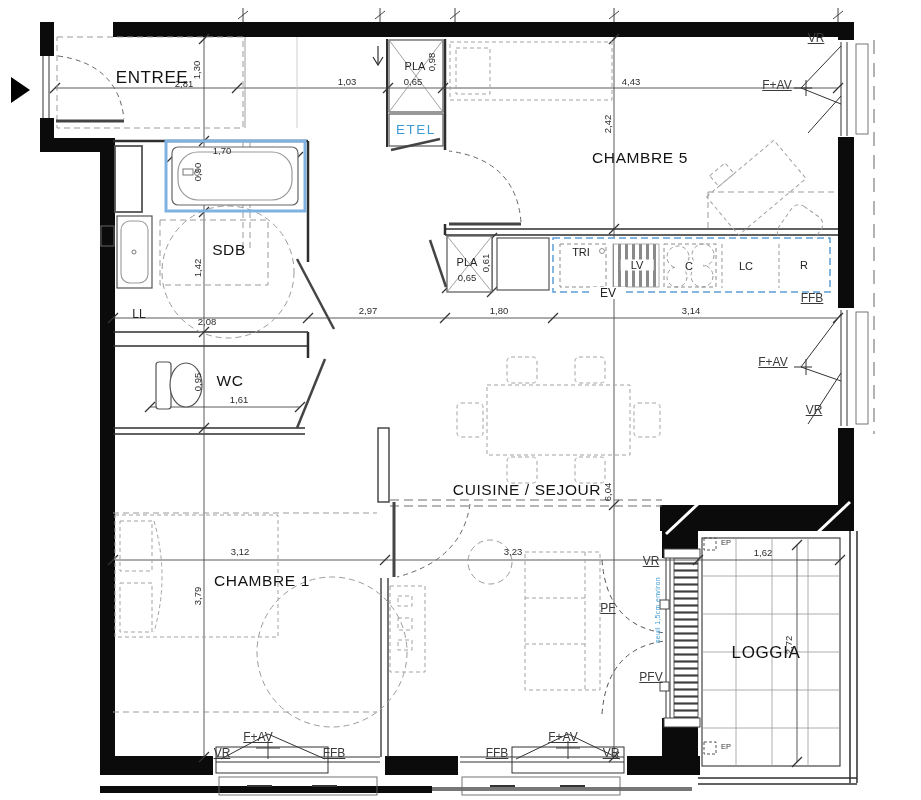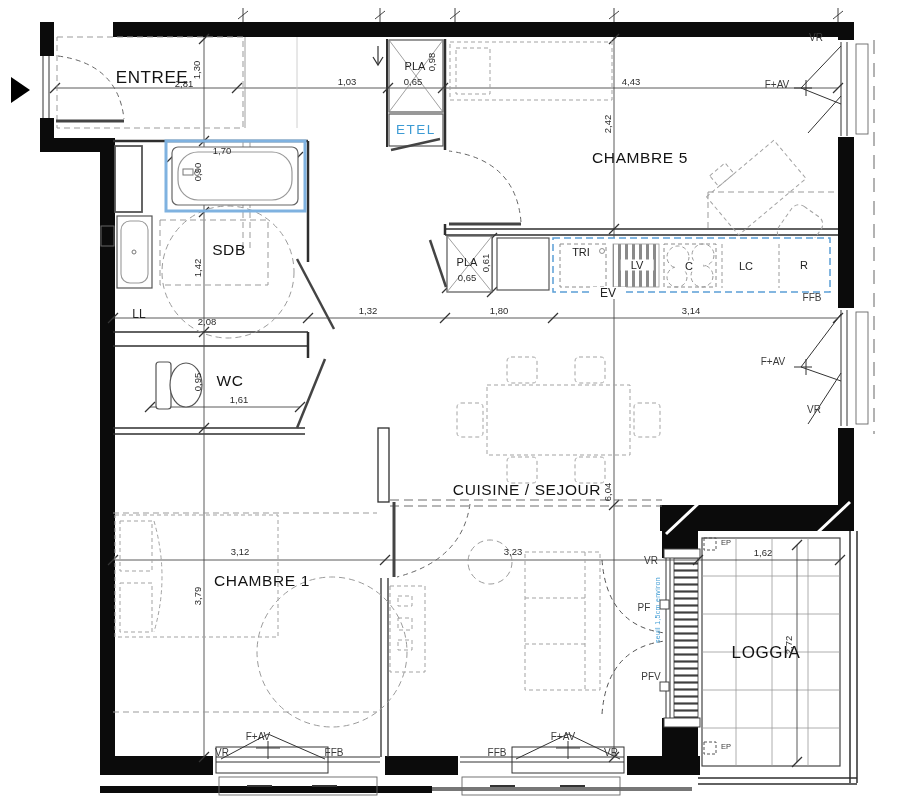"VR" .win { font-size: 10px -> 12px; text-decoration: none -> underline }
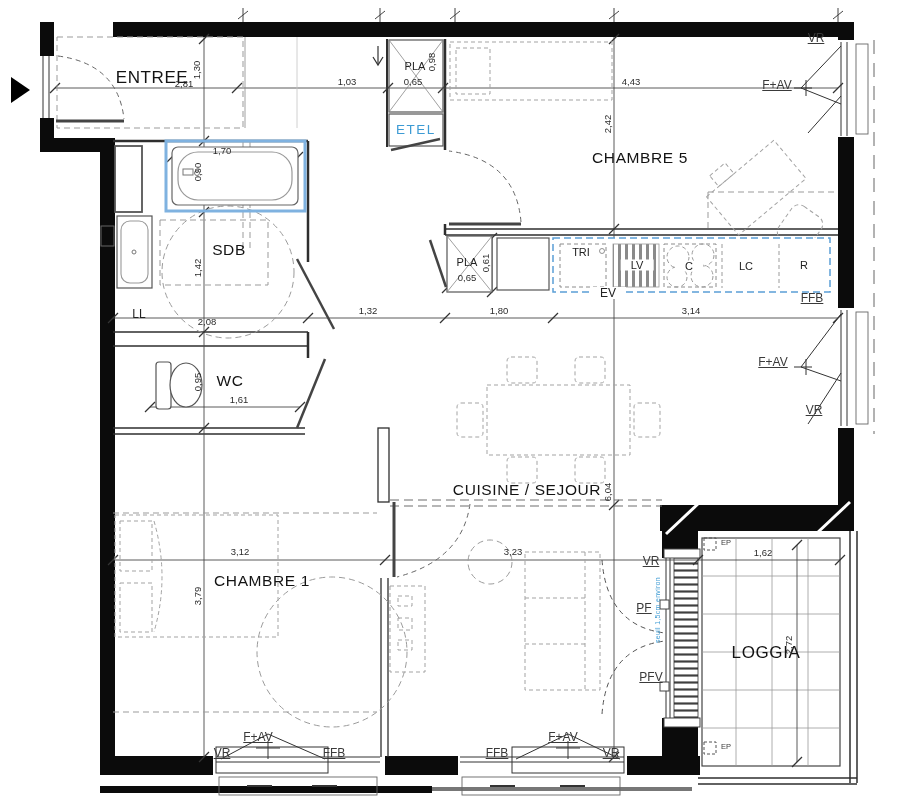"1,32" span.lbl { text: 1,32 -> 2,97 }
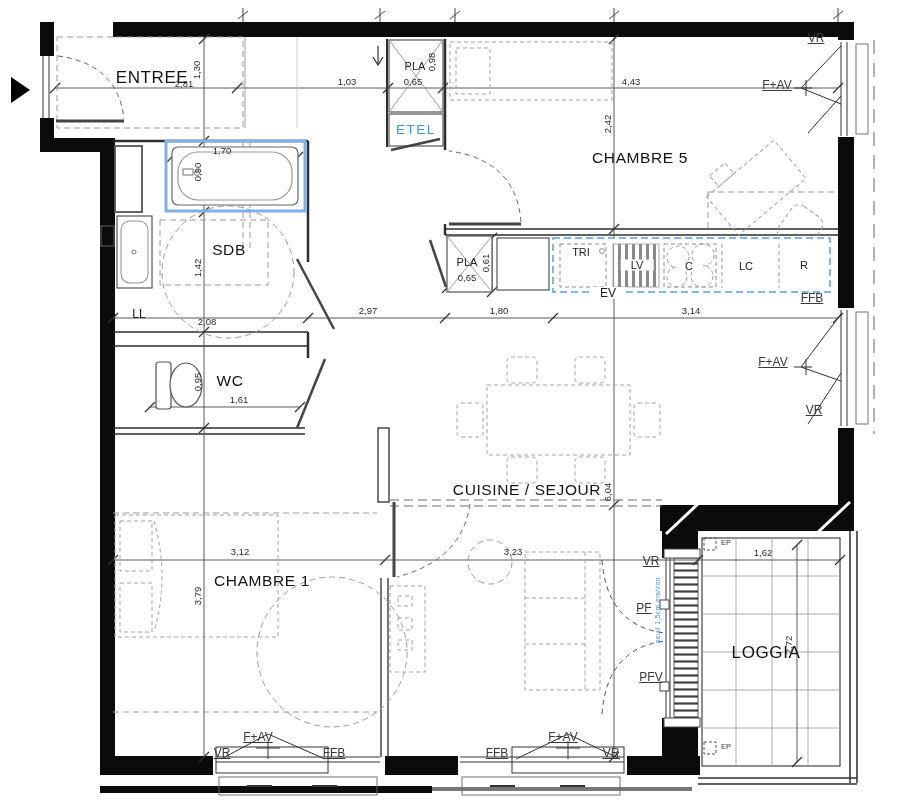"PF" span.lbl { left: 644px -> 608px }
